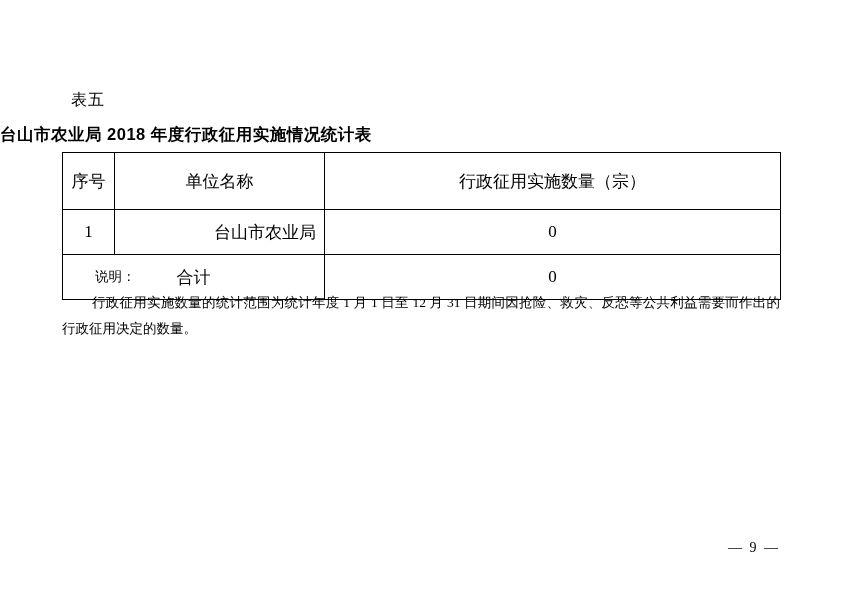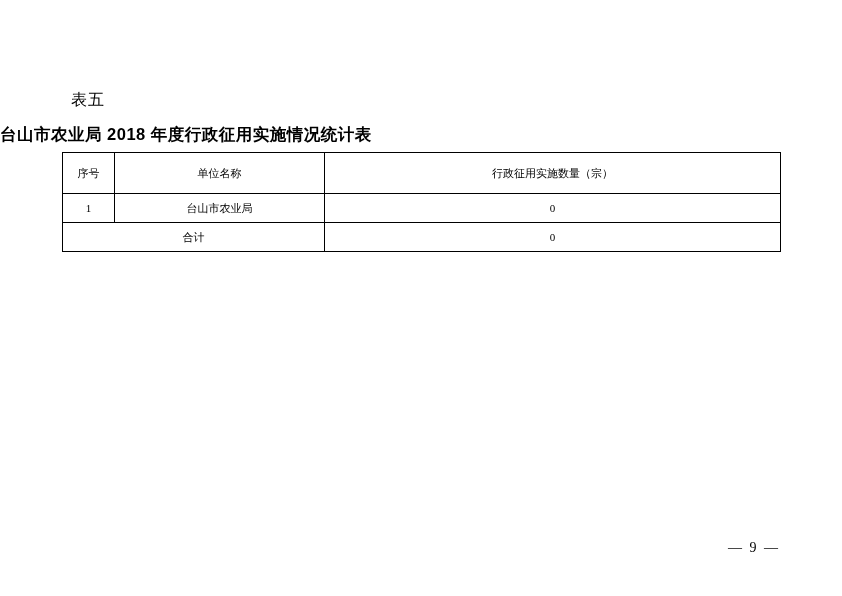"序号" table.stat td, table.stat th { font-size: 11px -> 17px; padding: 0 -> 8px }
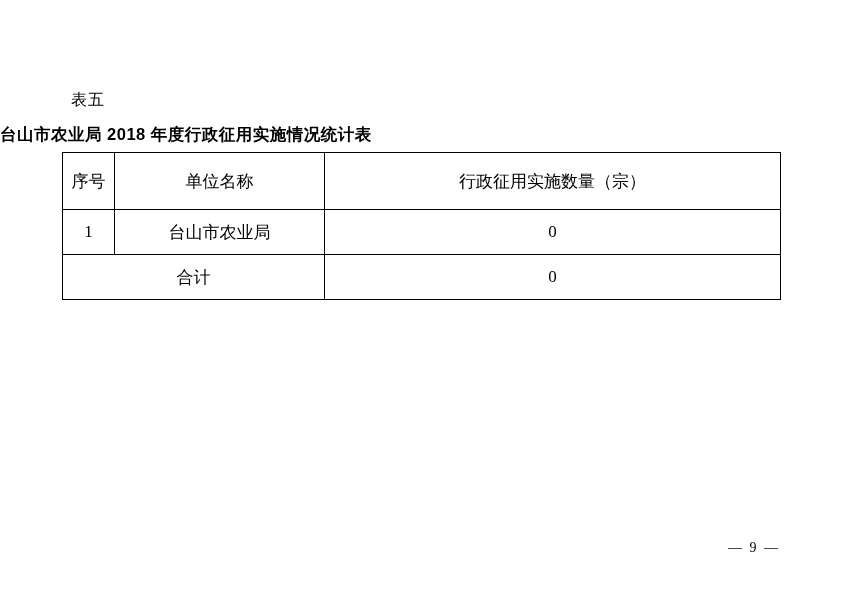"台山市农业局" .c-left { text-align: center -> right }
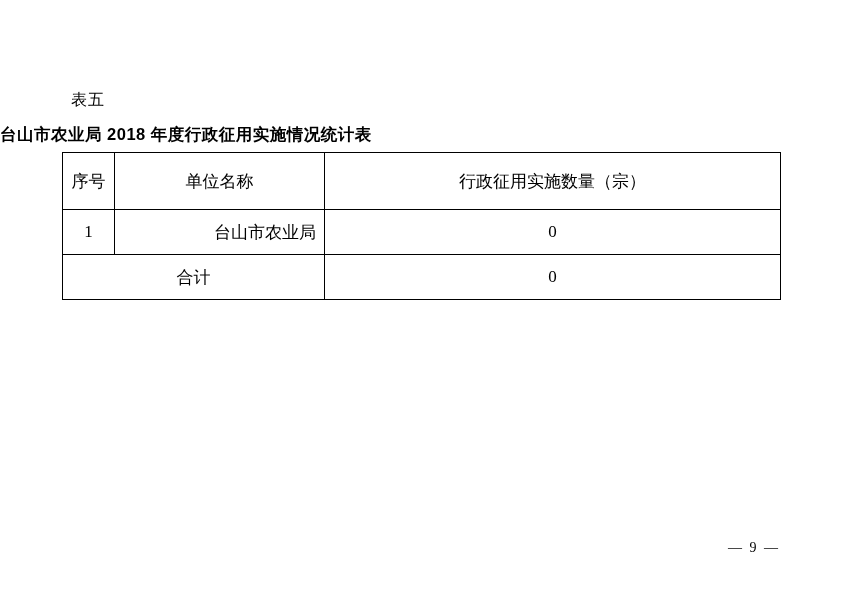"说明：" div.notes { html: none -> <div> <div>说明：</div> <div>行政征用实施数量的统计范围为统计年度 1 月 1 日至 12 月 31 日期间因抢险、救灾、反恐等公共利益需要而作出的行政征用决定的数量。</div> </div> }
